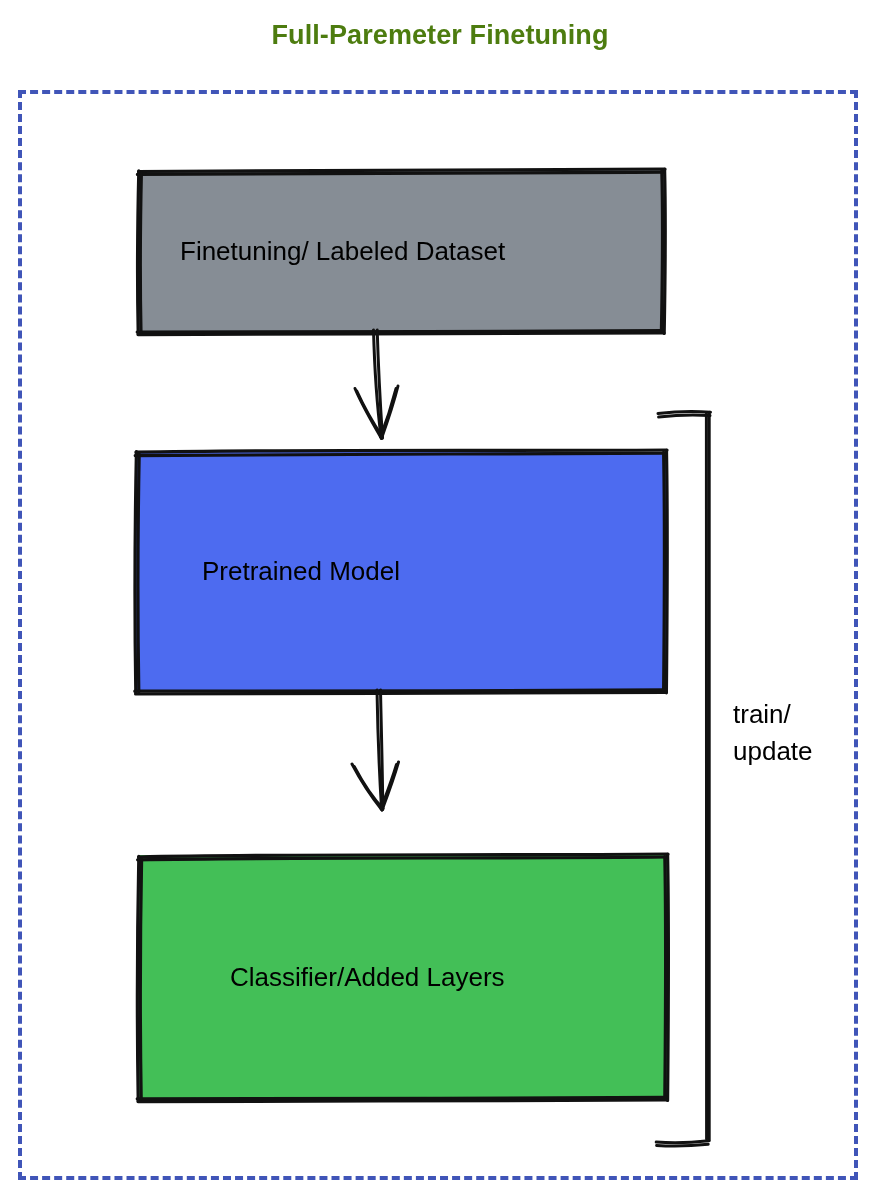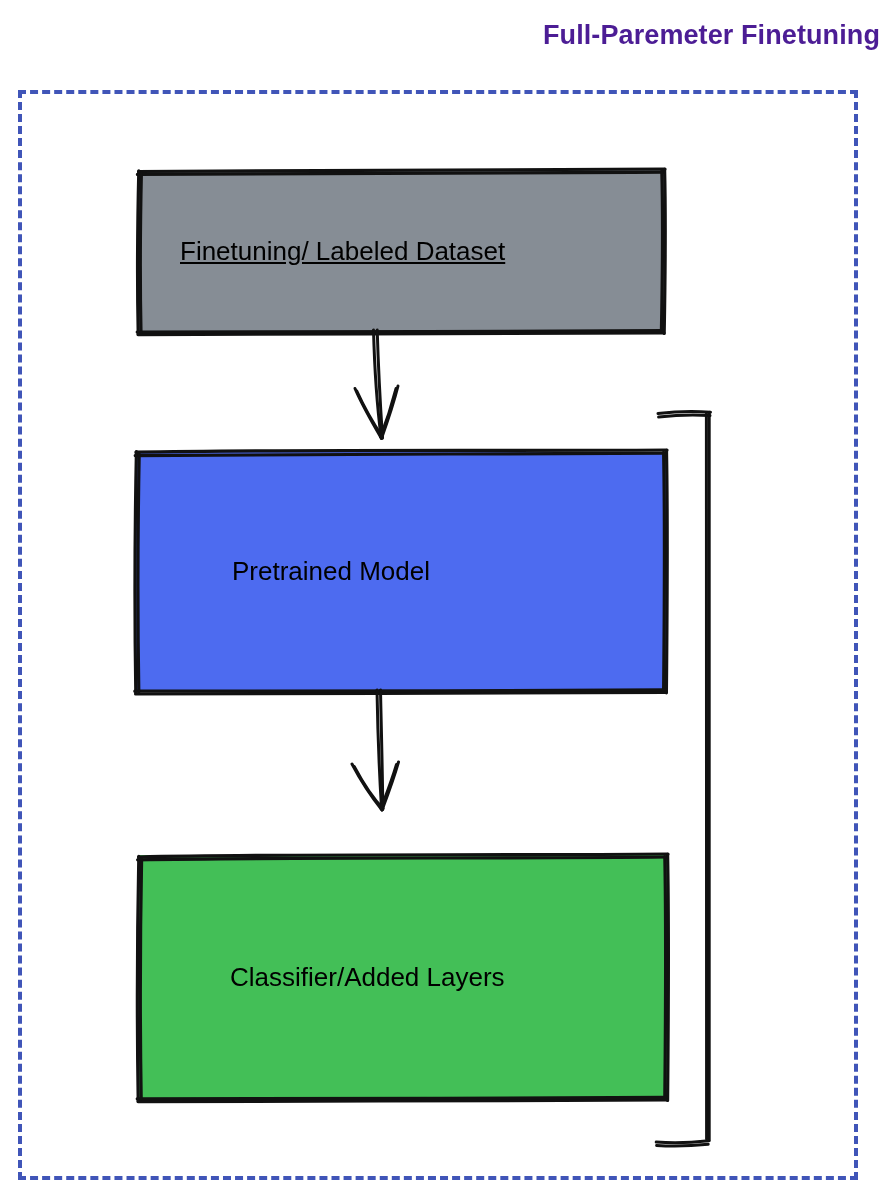"Full-Paremeter Finetuning" #diagram-title { color: #4c1d95 -> #4d7c0f; text-align: right -> center }
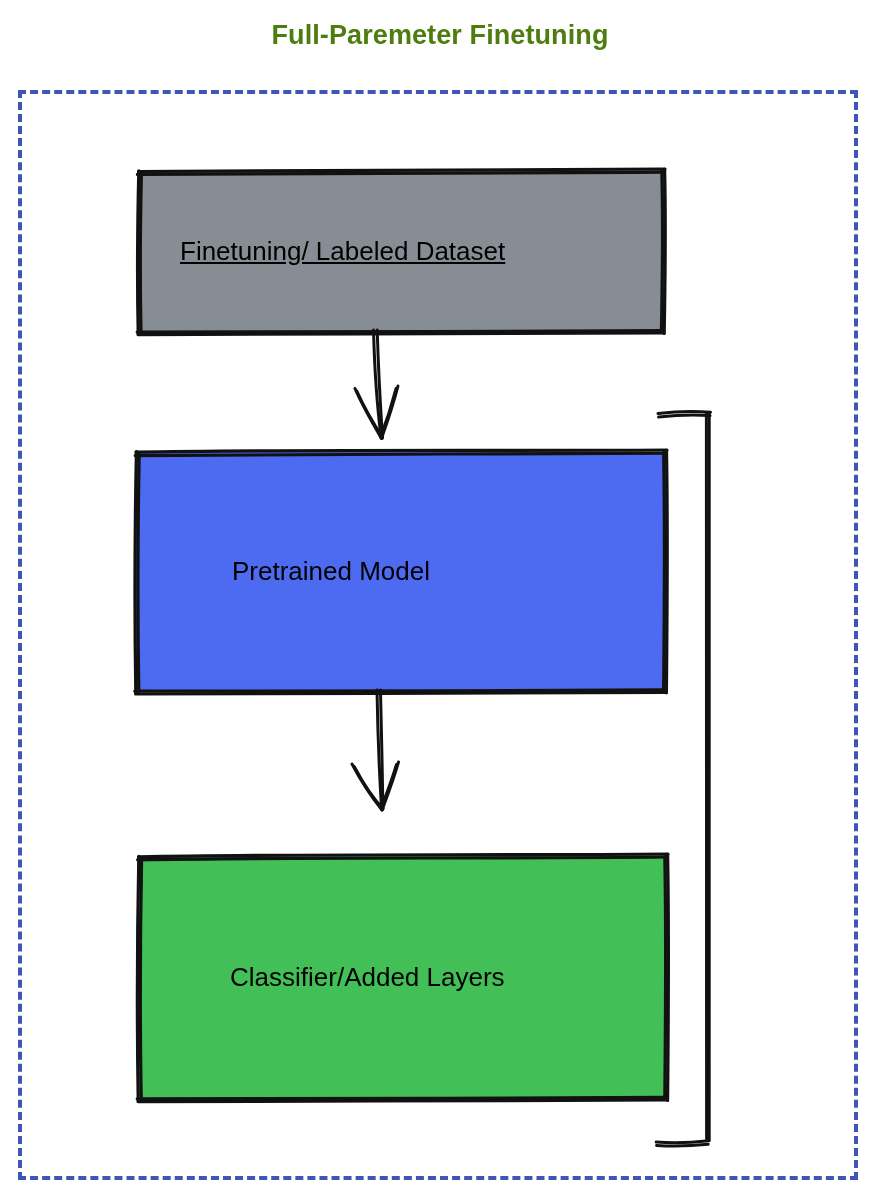"Finetuning/ Labeled Dataset" #box-dataset .box-label { text-decoration: underline -> none }
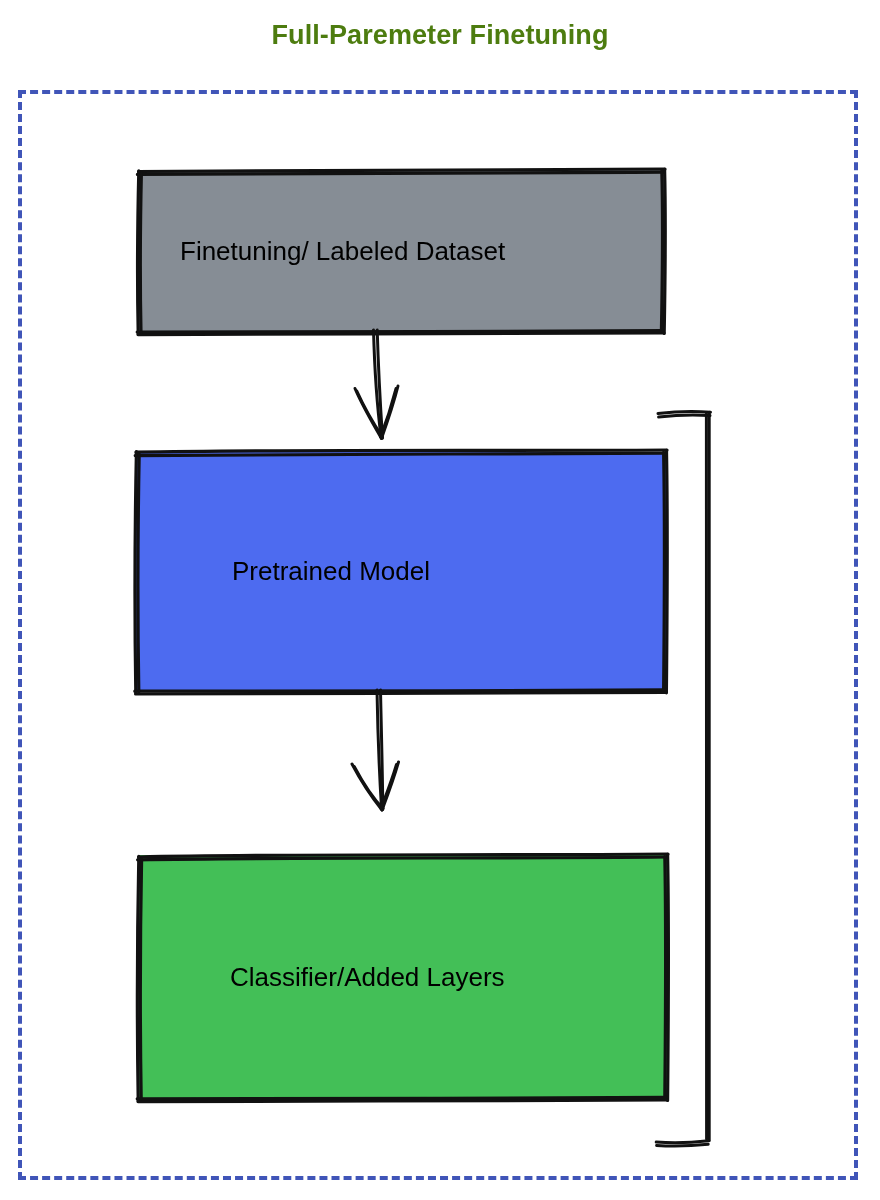"Pretrained Model" #box-pretrained .box-label { padding-left: 96px -> 66px }
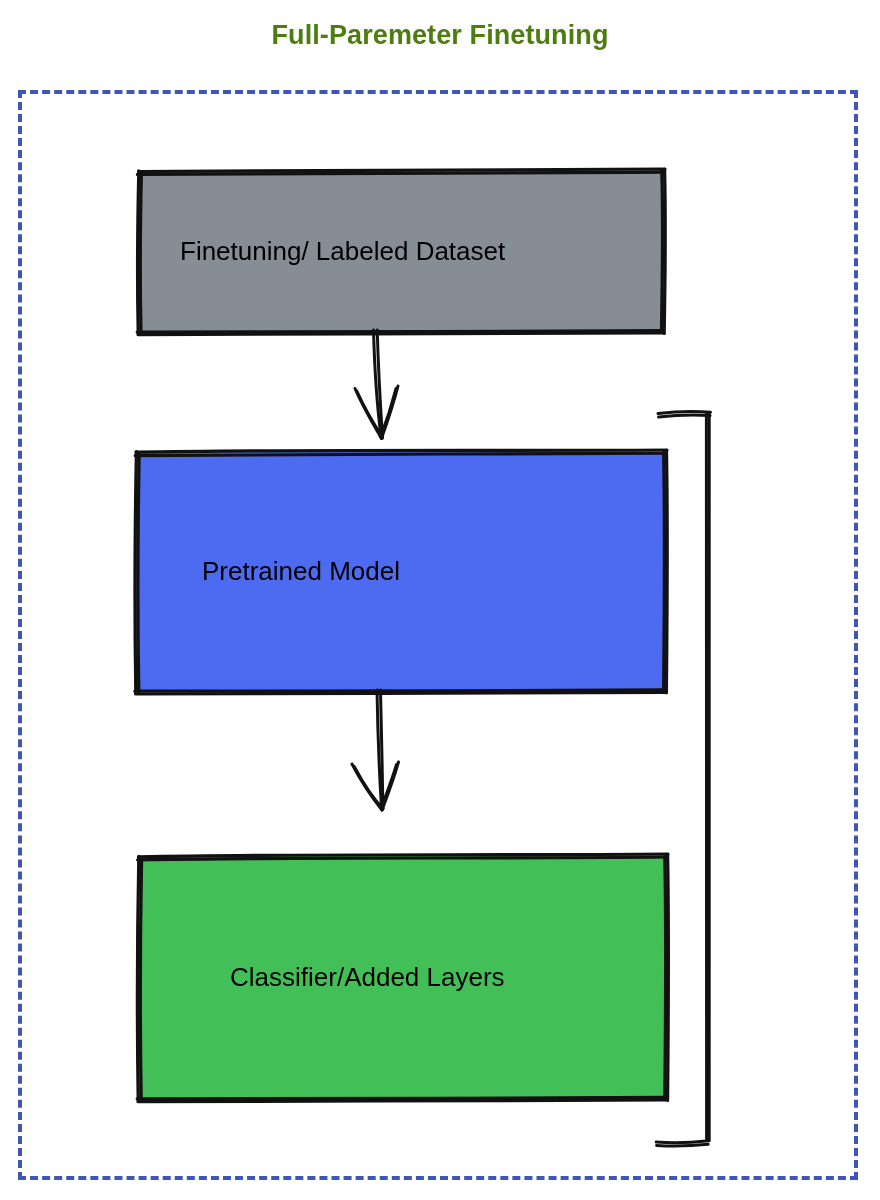"train/" div { html: none -> <div>train/ update</div> }
